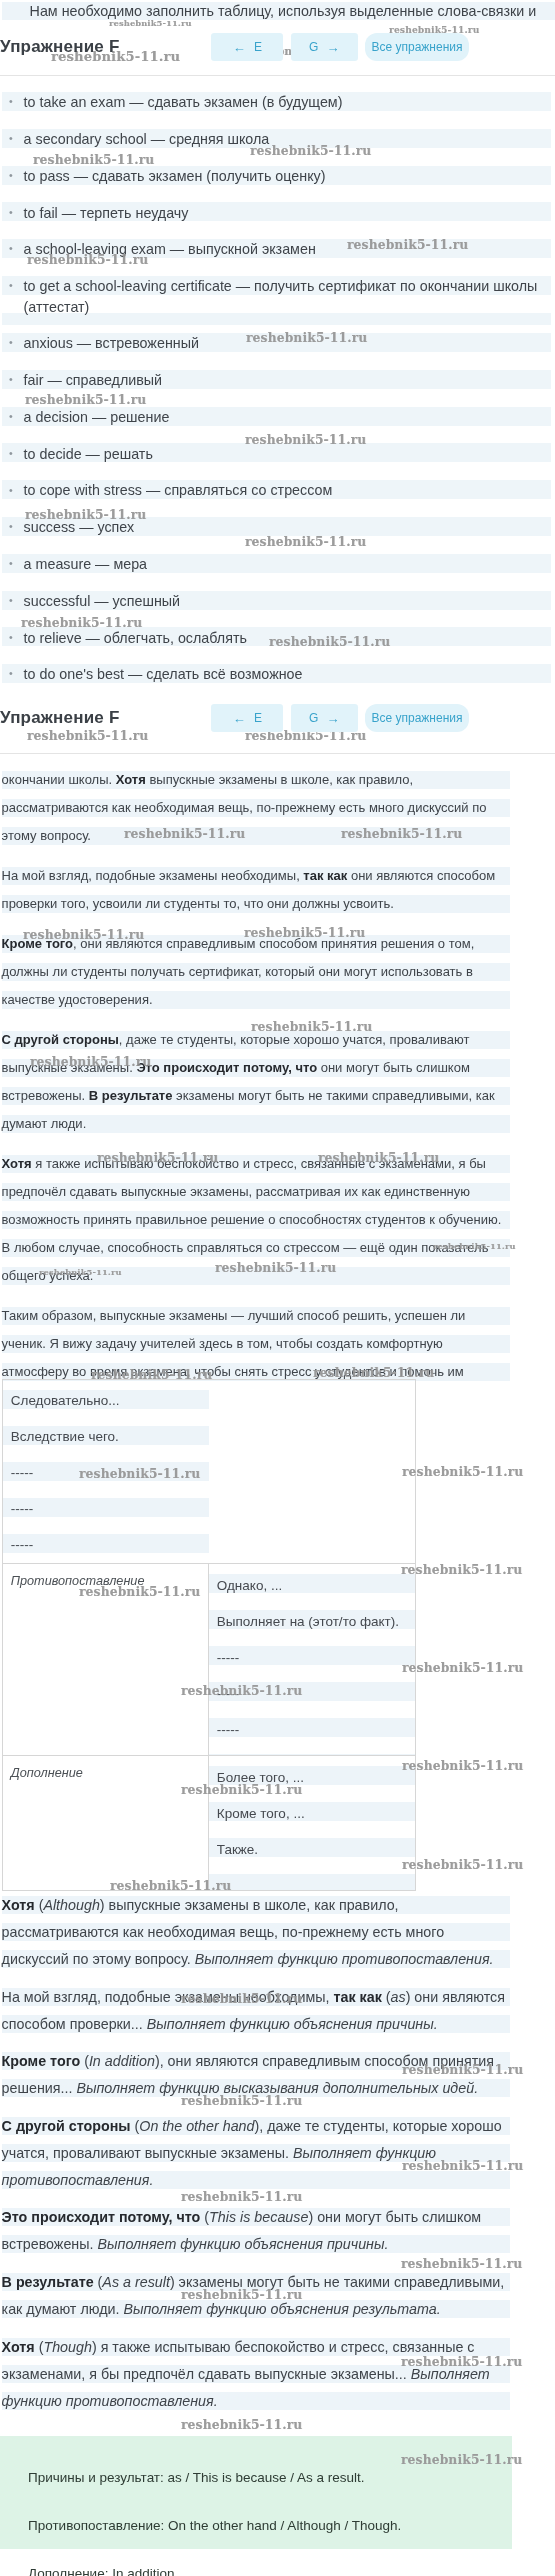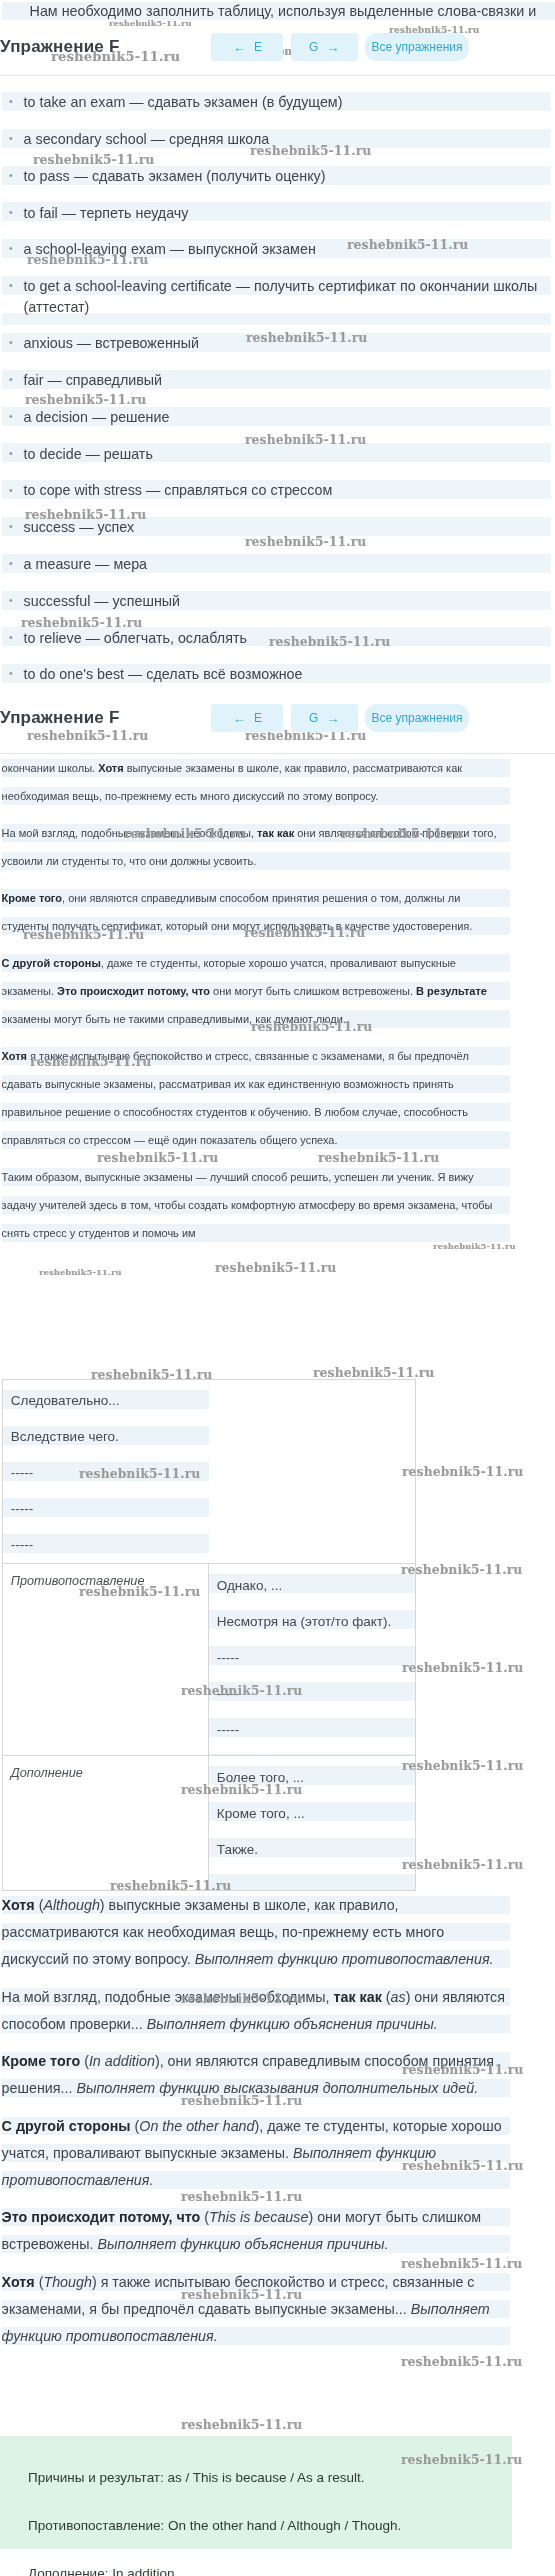"окончании школы. Хотя выпускные экзамены" #essay p { font-size: 11px -> 13px; margin: 0 0 9px -> 12px 0 9px }
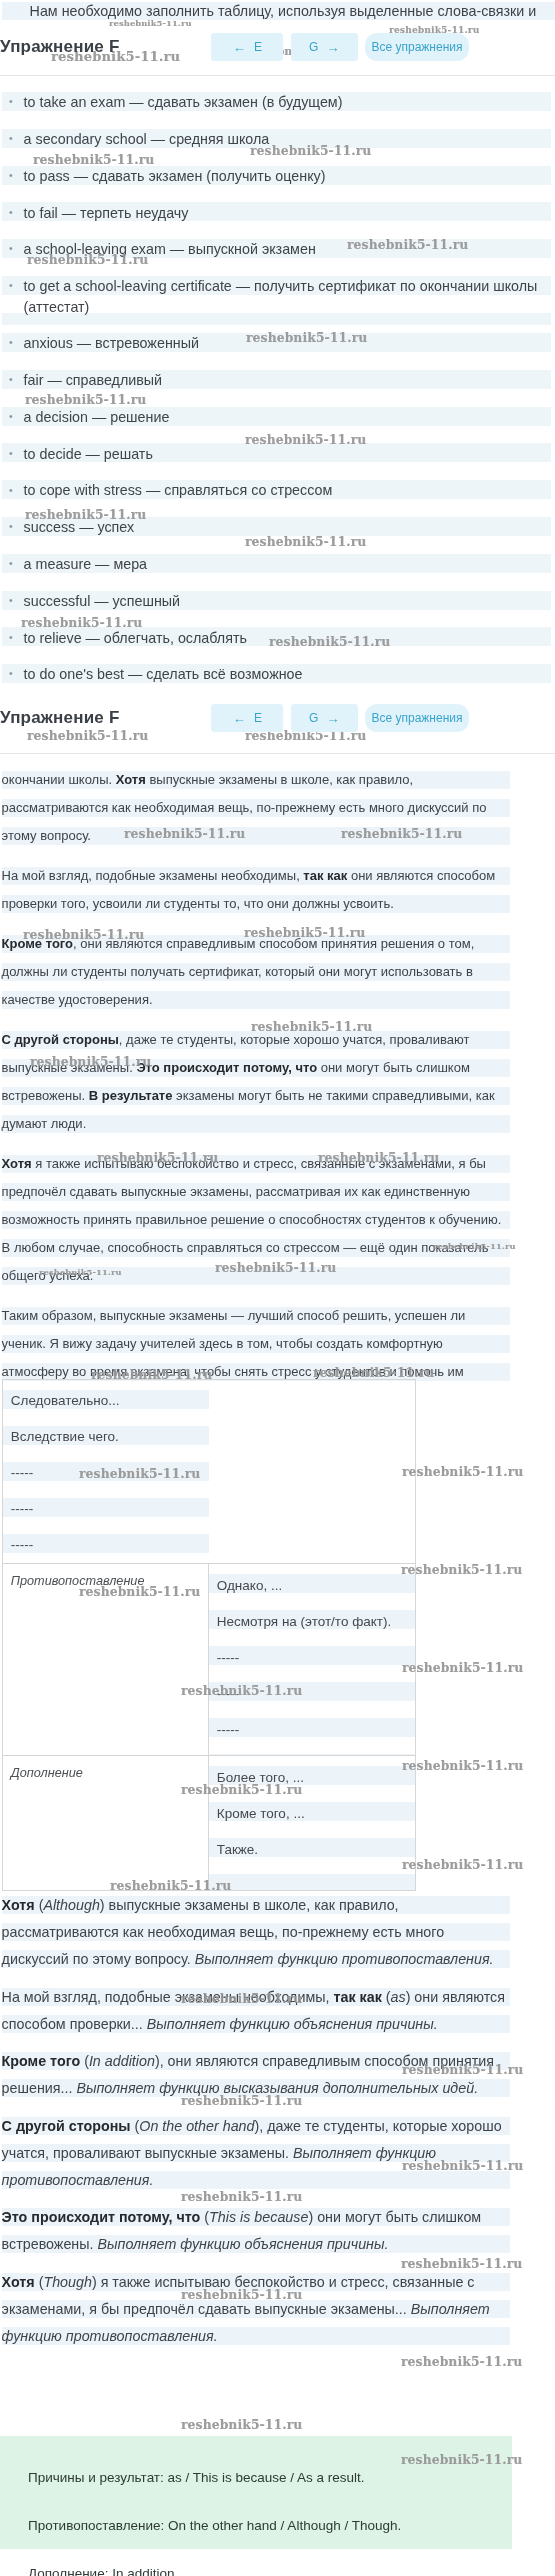"Несмотря на (этот/то факт)." div.cell-item { text: Несмотря -> Выполняет }
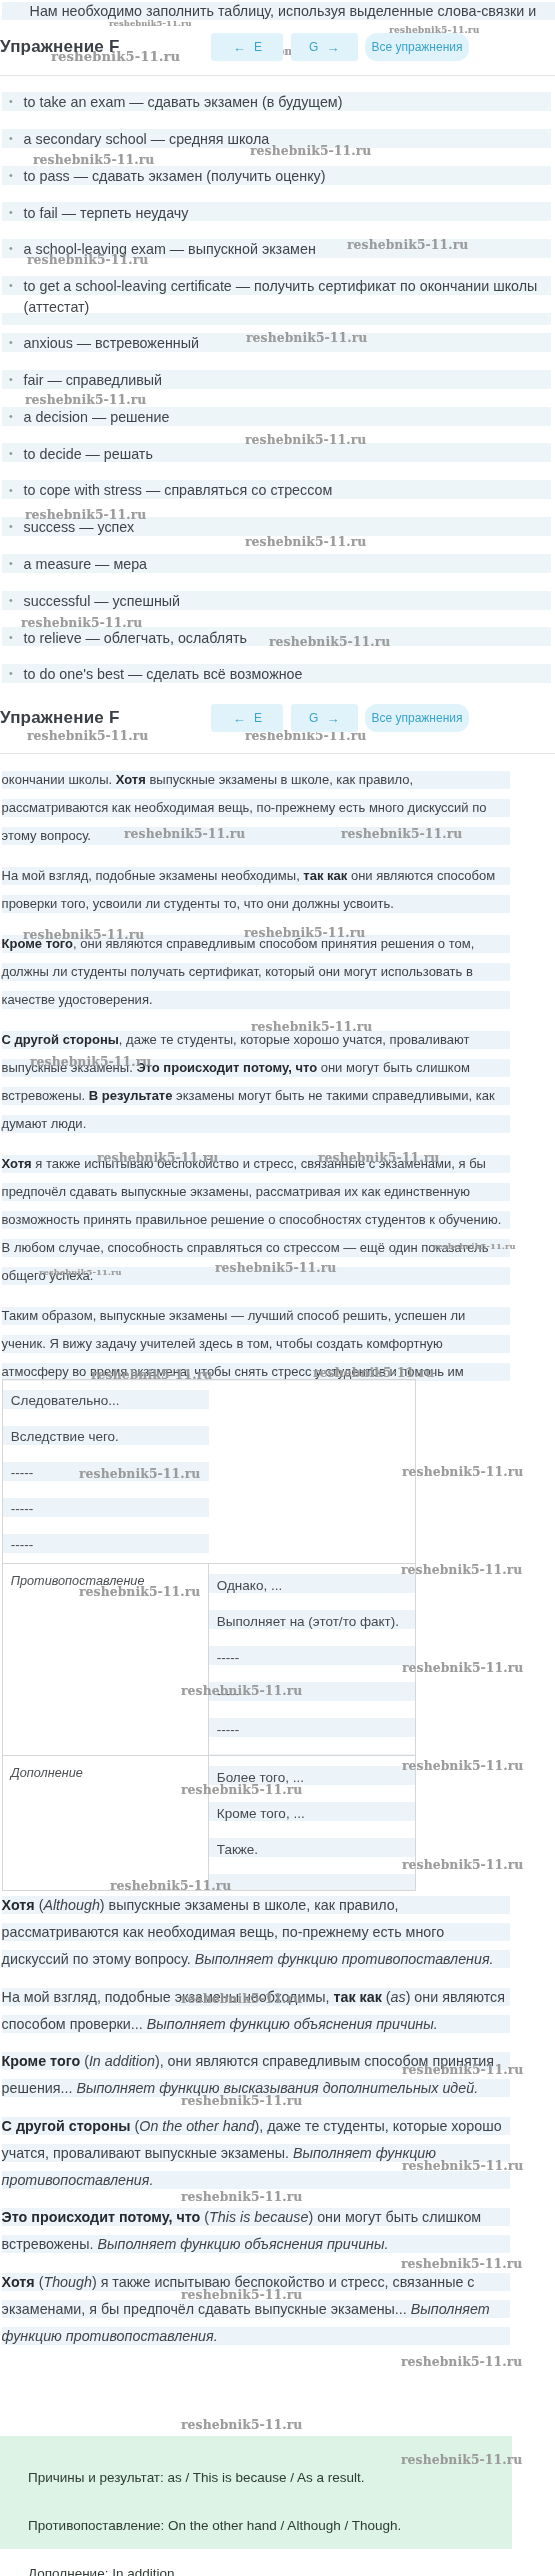"В результате (As a result)" p { html: none -> <p><span>В результате</span><span> (</span><span>As a result</span><span>) экзамены могут быть не такими справедливыми, как думают люди. </span><span>Выполняет функцию объяснения результата.</span></p> }
